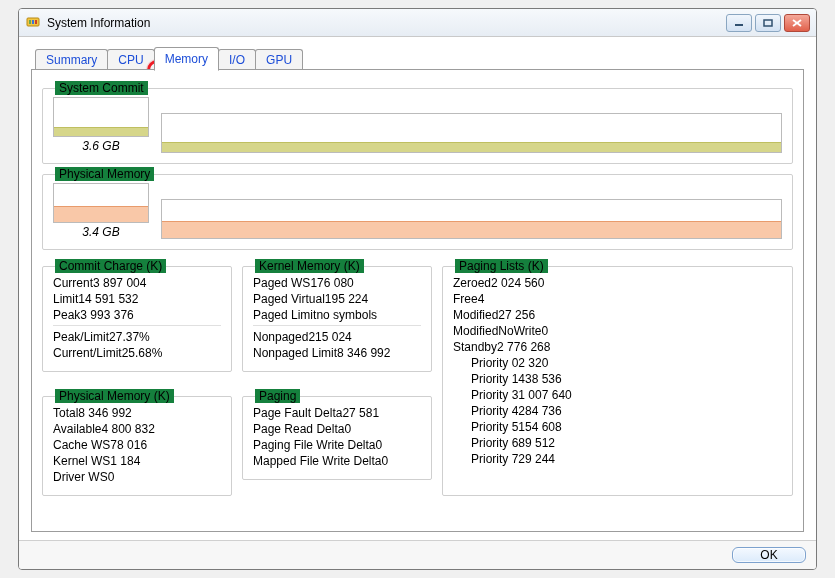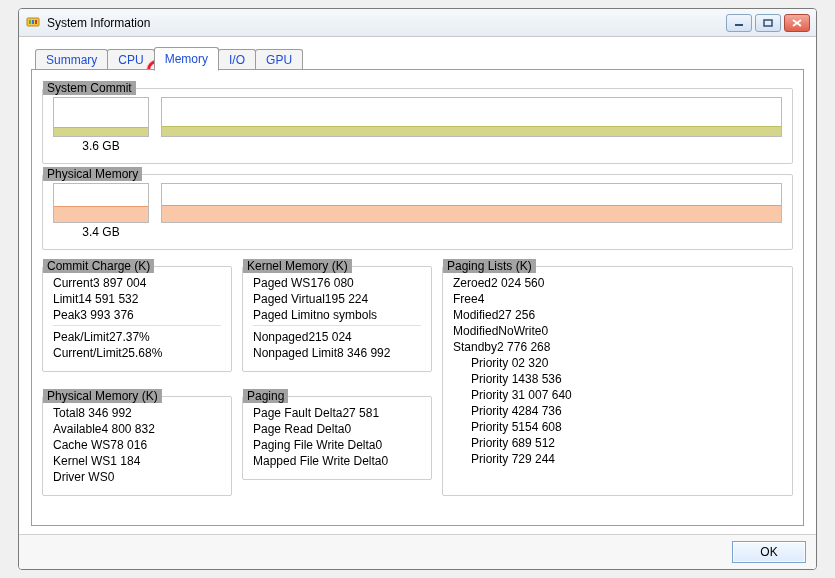"System Commit" .group-label { background: #a3a3a3 -> #15803d; left: 0 -> 12px }
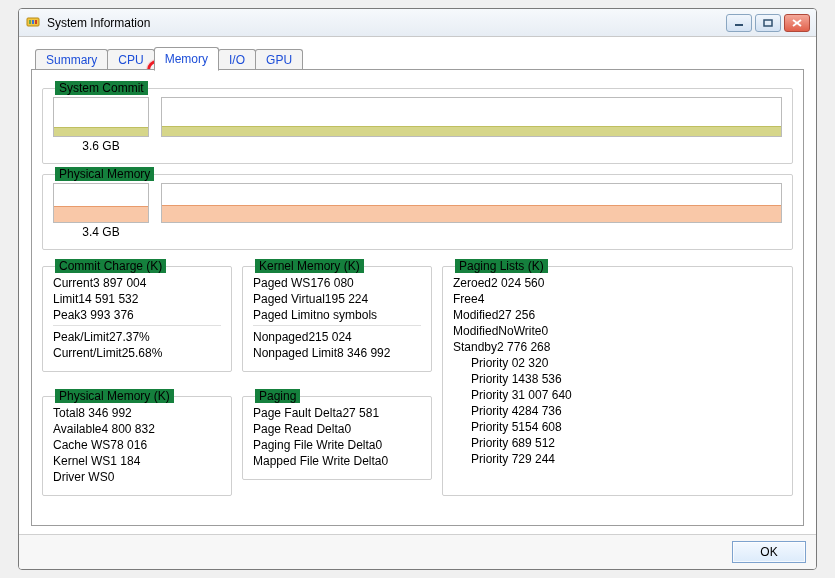"3.6 GB" .graph-row { align-items: flex-start -> flex-end; font-style: none -> italic }
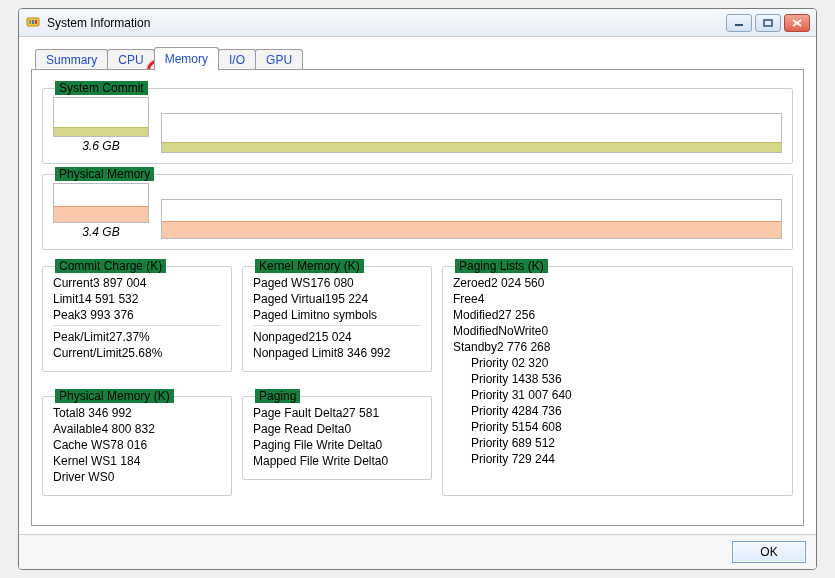"OK" .btn-ok { border-radius: 0 -> 6px; height: 22px -> 16px }
